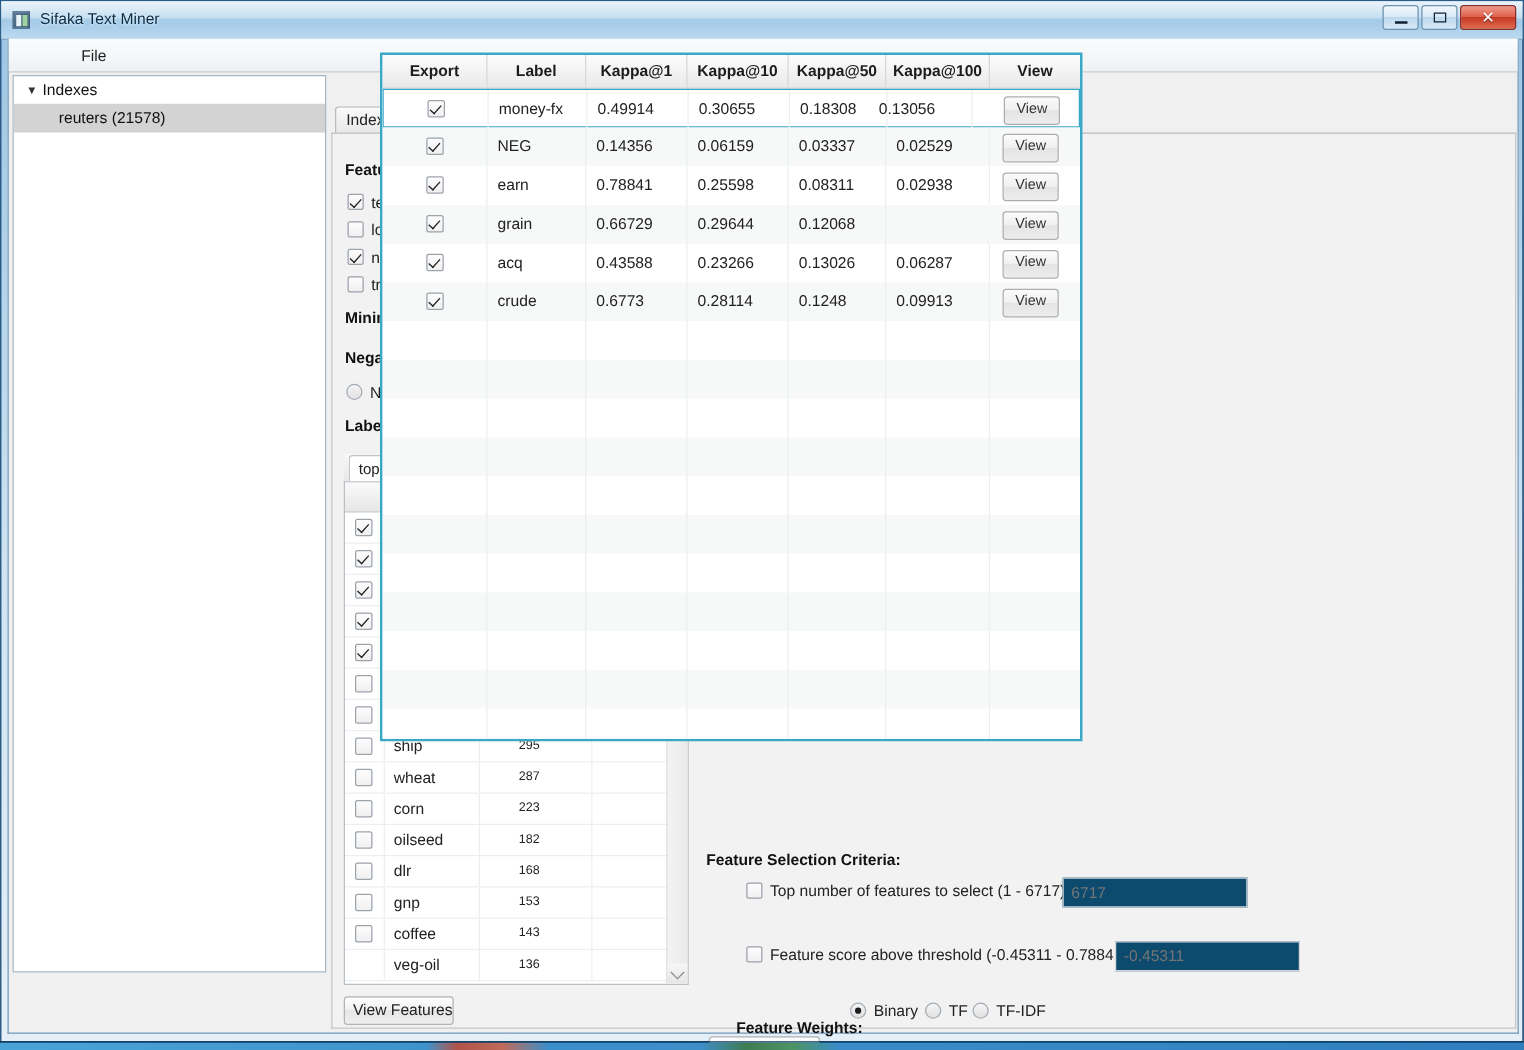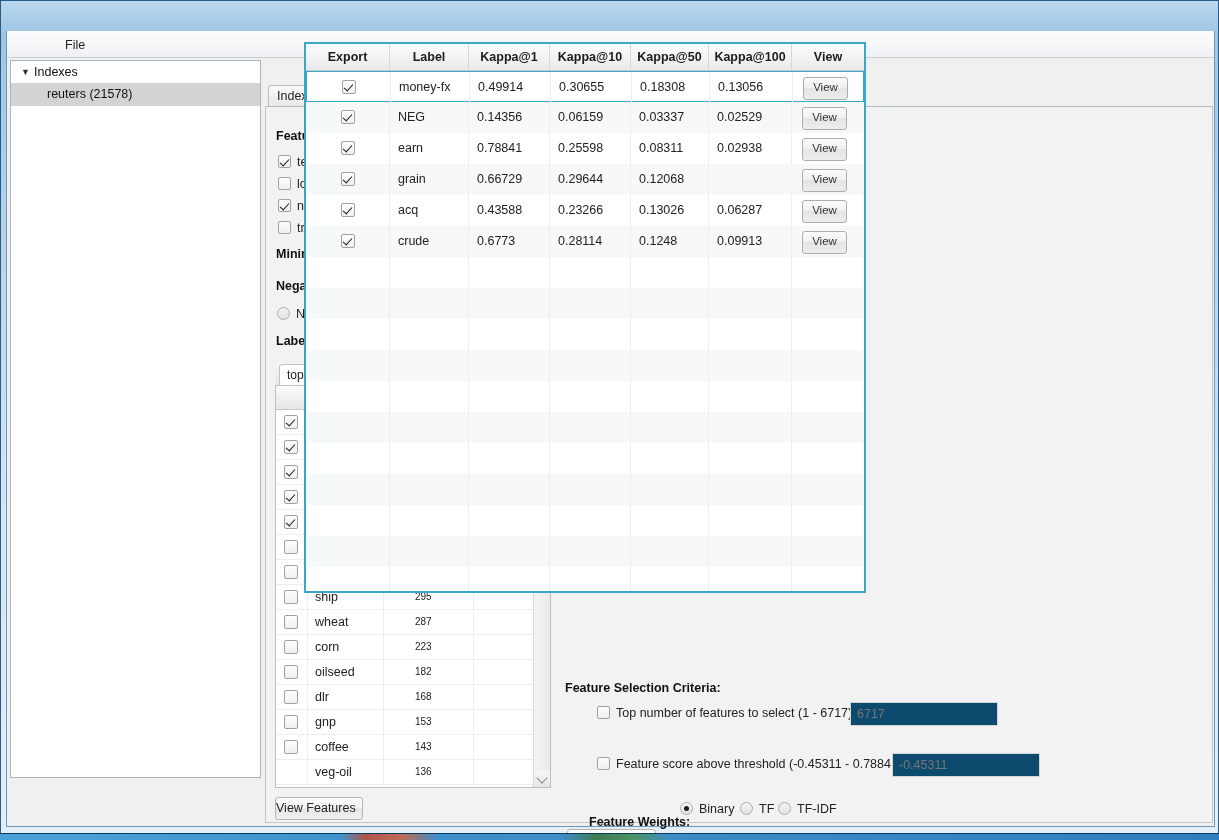"Sifaka Text Miner" div { html: none -> <div> <div></div> <div></div> <div>Sifaka Text Miner</div> <div> <span></span> </div> <div> <span></span> </div> <div> <span>✕</span> </div> </div> }
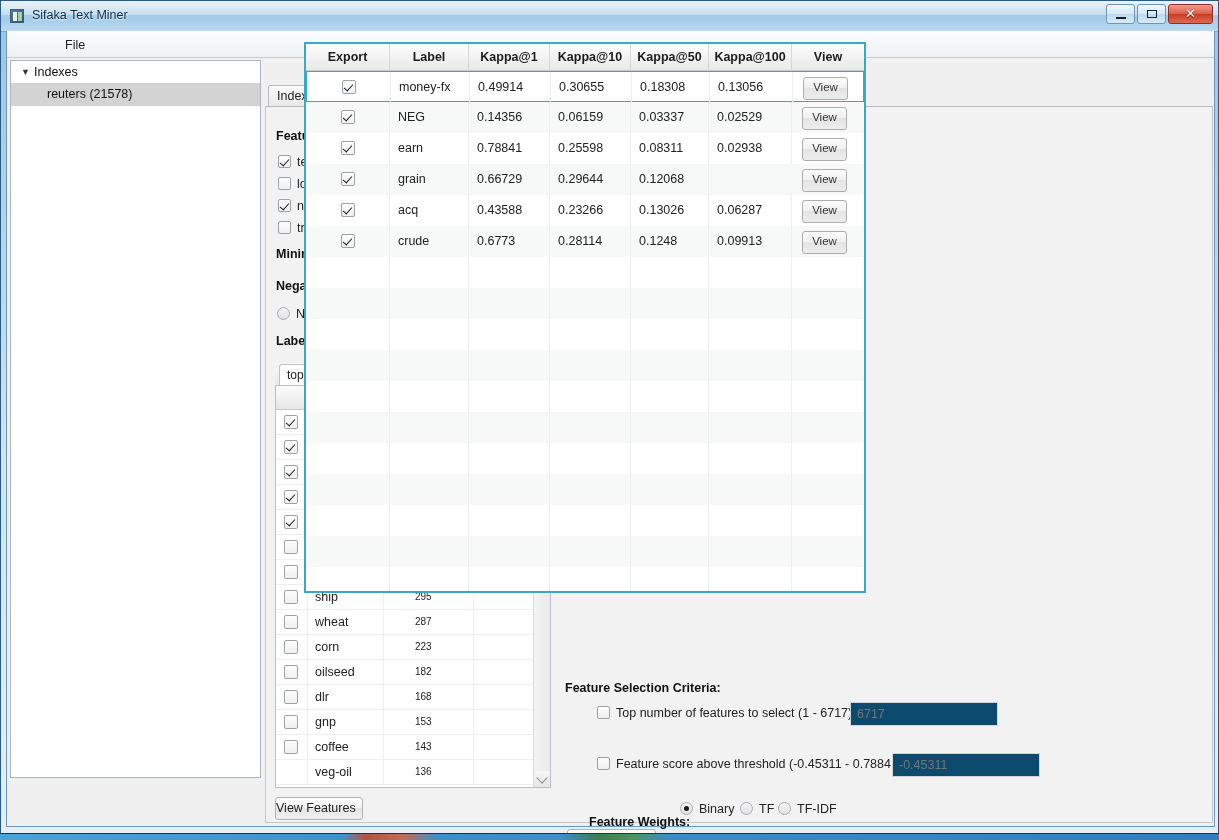"0.13056" div.cc { left: 403px -> 388px }
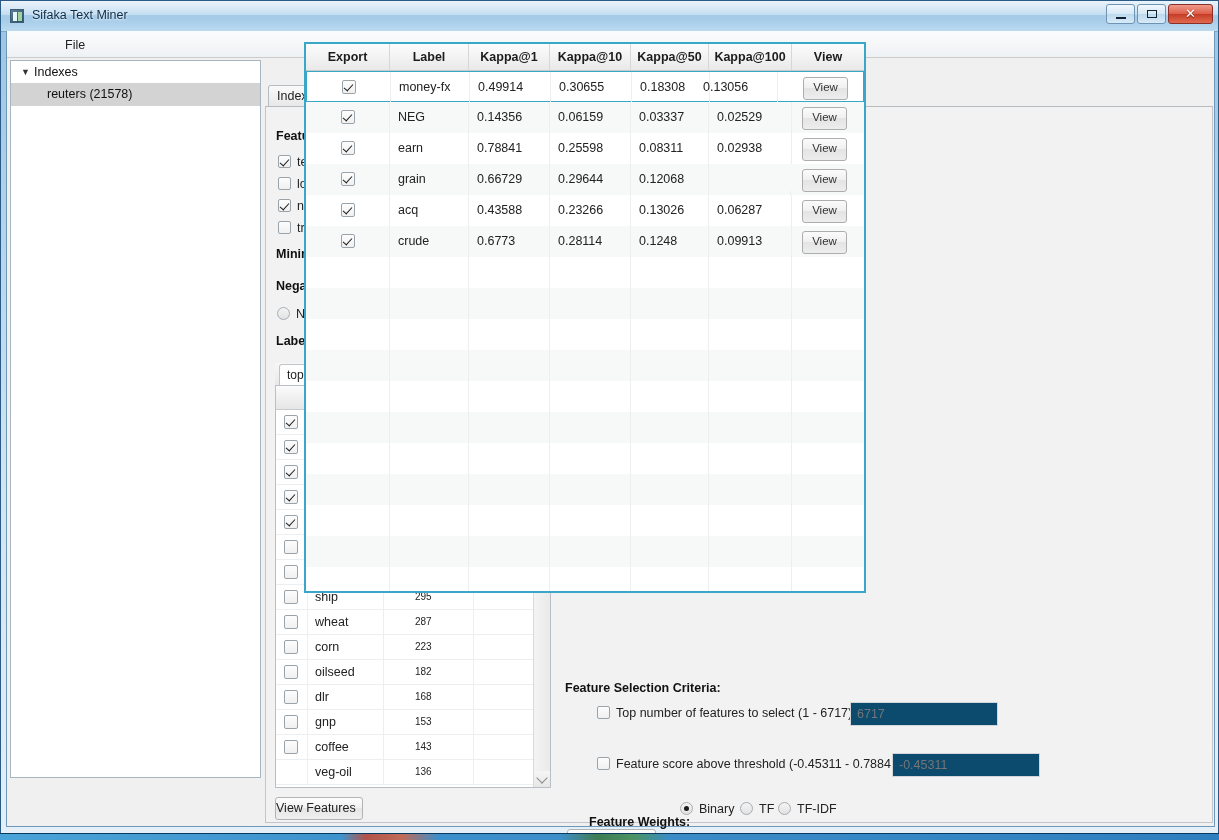"View Features" .btn { text-align: left -> right }
